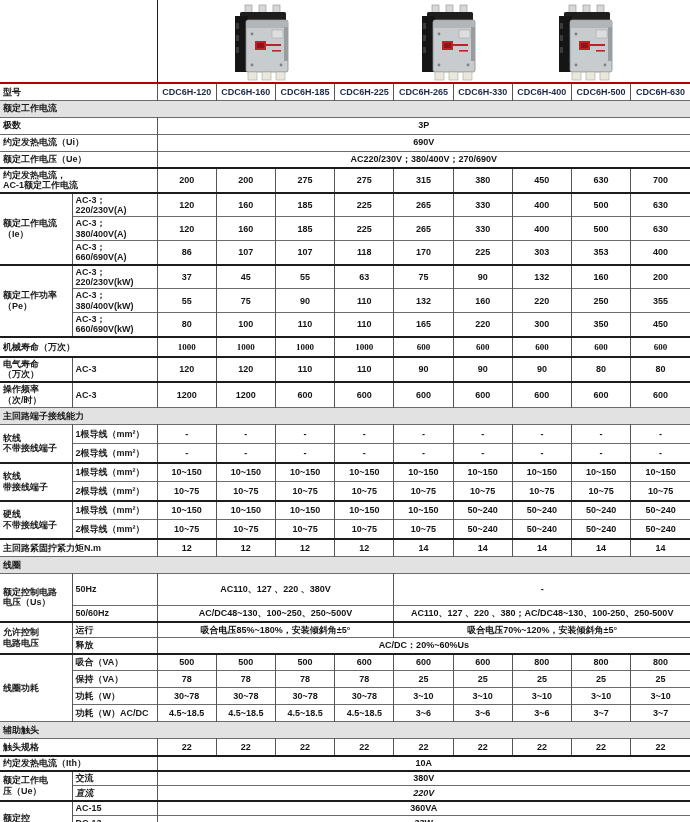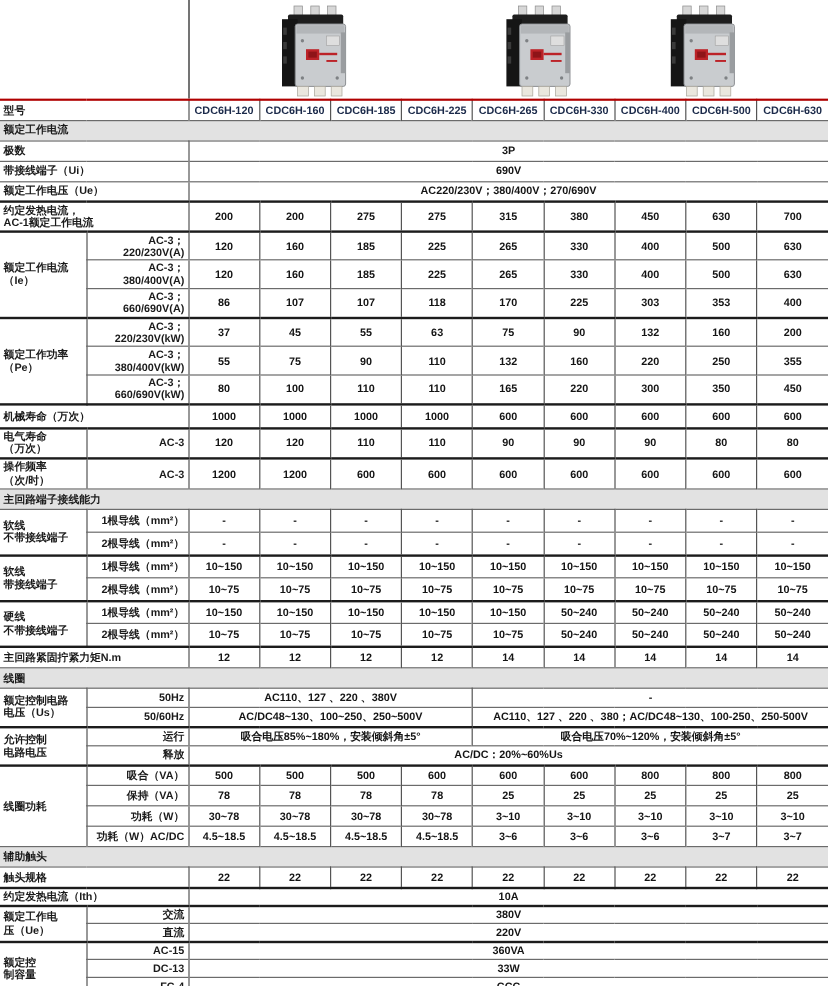"带接线端子（Ui）" td.label { text: 带接线端子 -> 约定发热电流 }
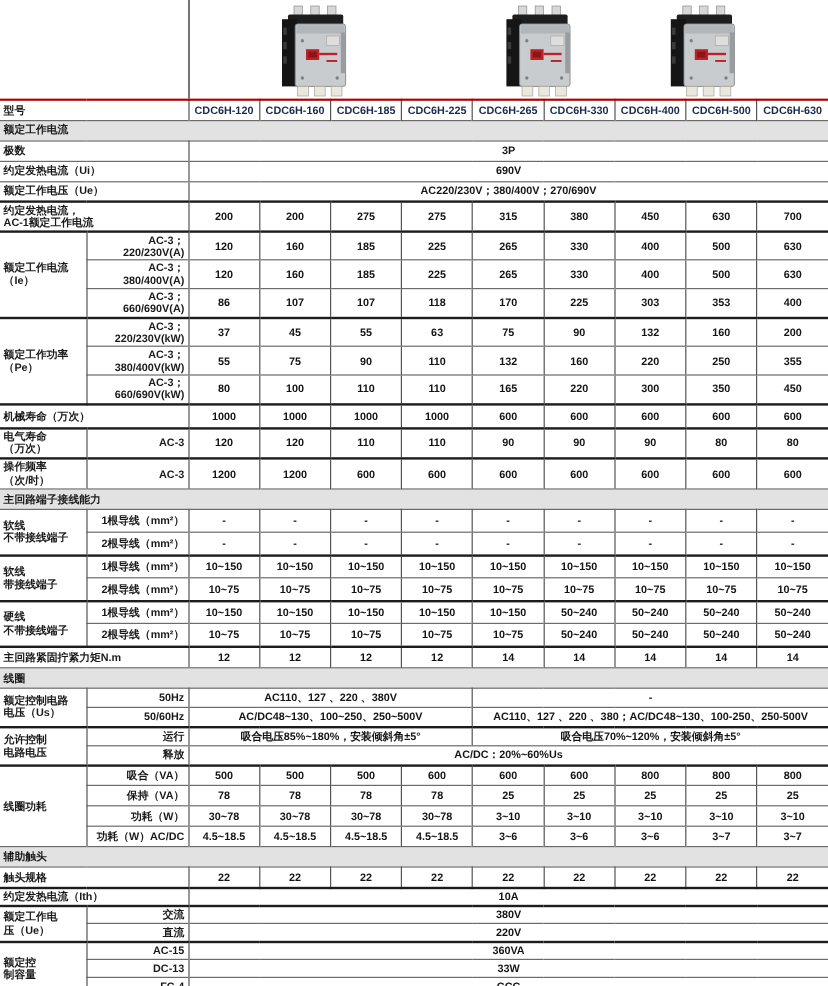"AC-3；220/230V(A)" td.sublabel { text-align: right -> left }
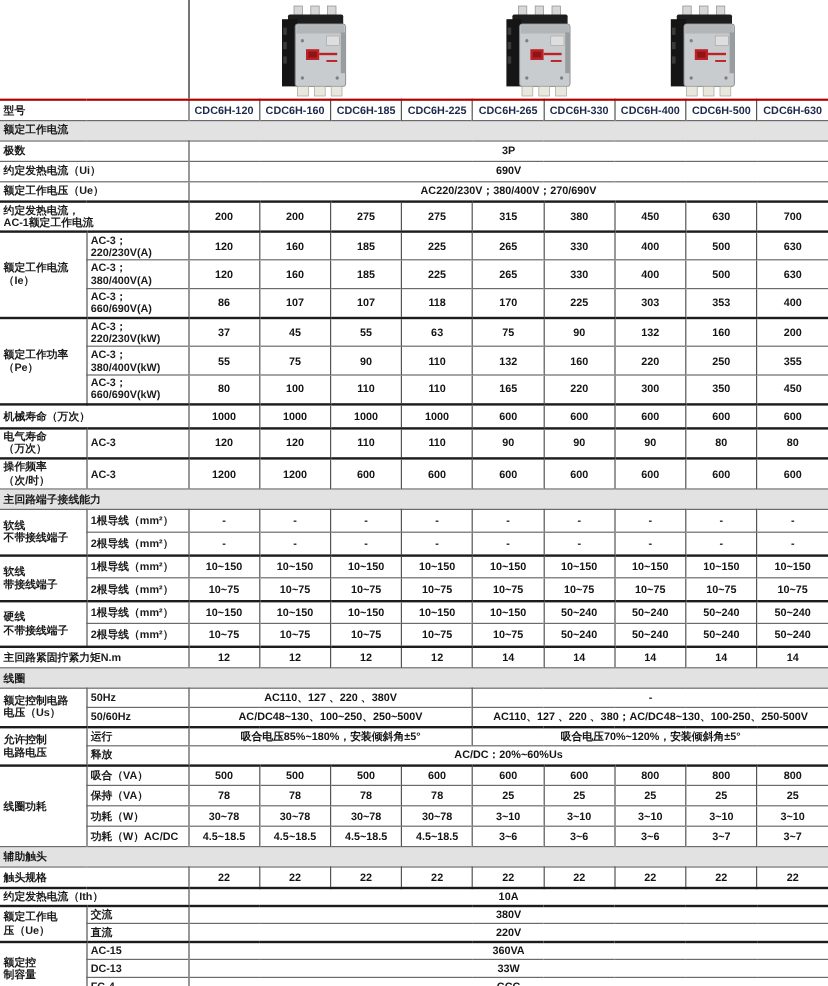"机械寿命（万次）" tr.thick { font-family: none -> Liberation Serif, serif }
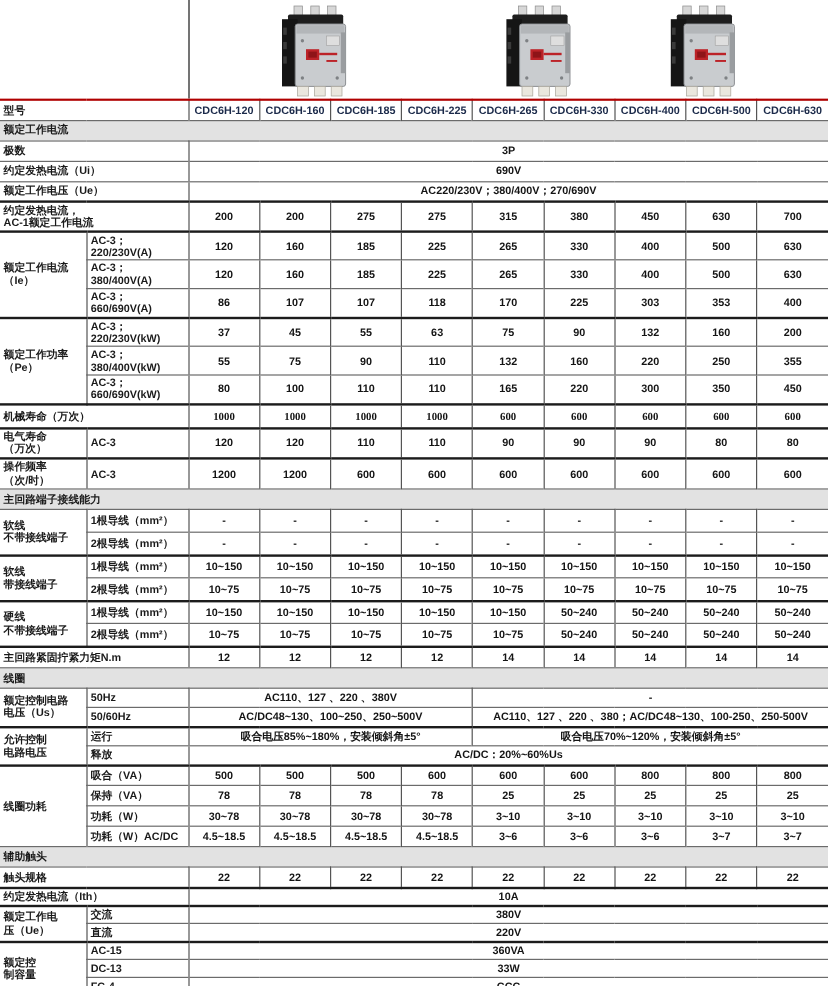"额定控制电路" tr { height: 16px -> 32px }
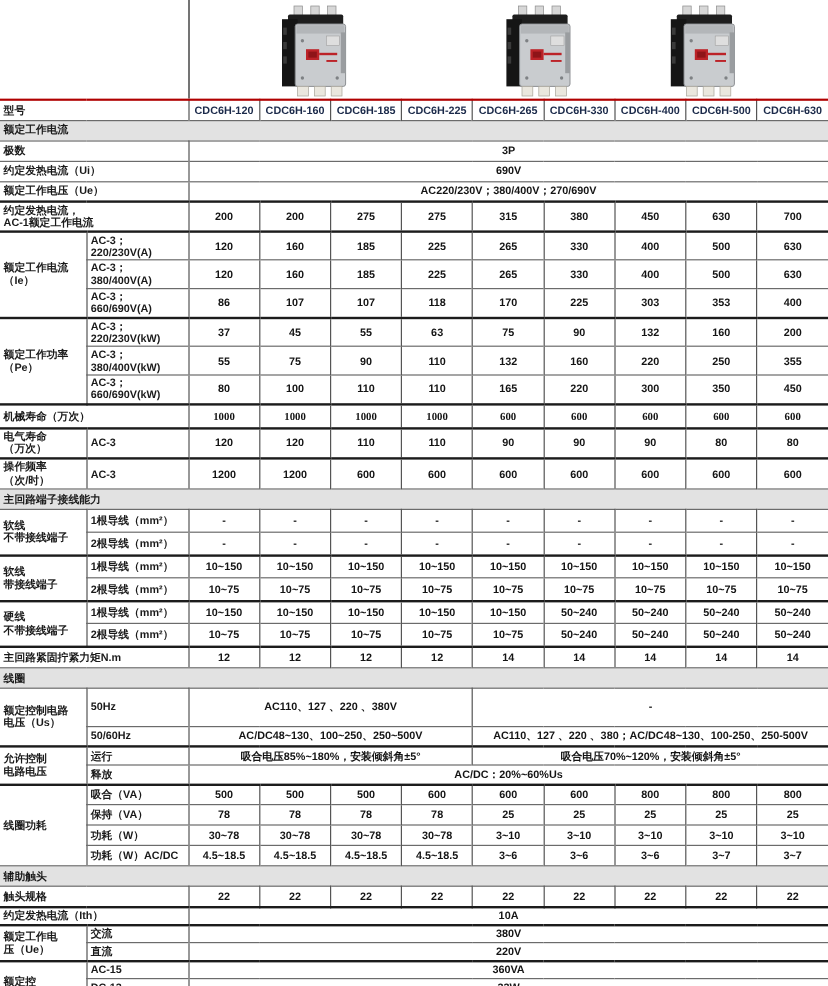"直流" tr { font-style: none -> italic }
